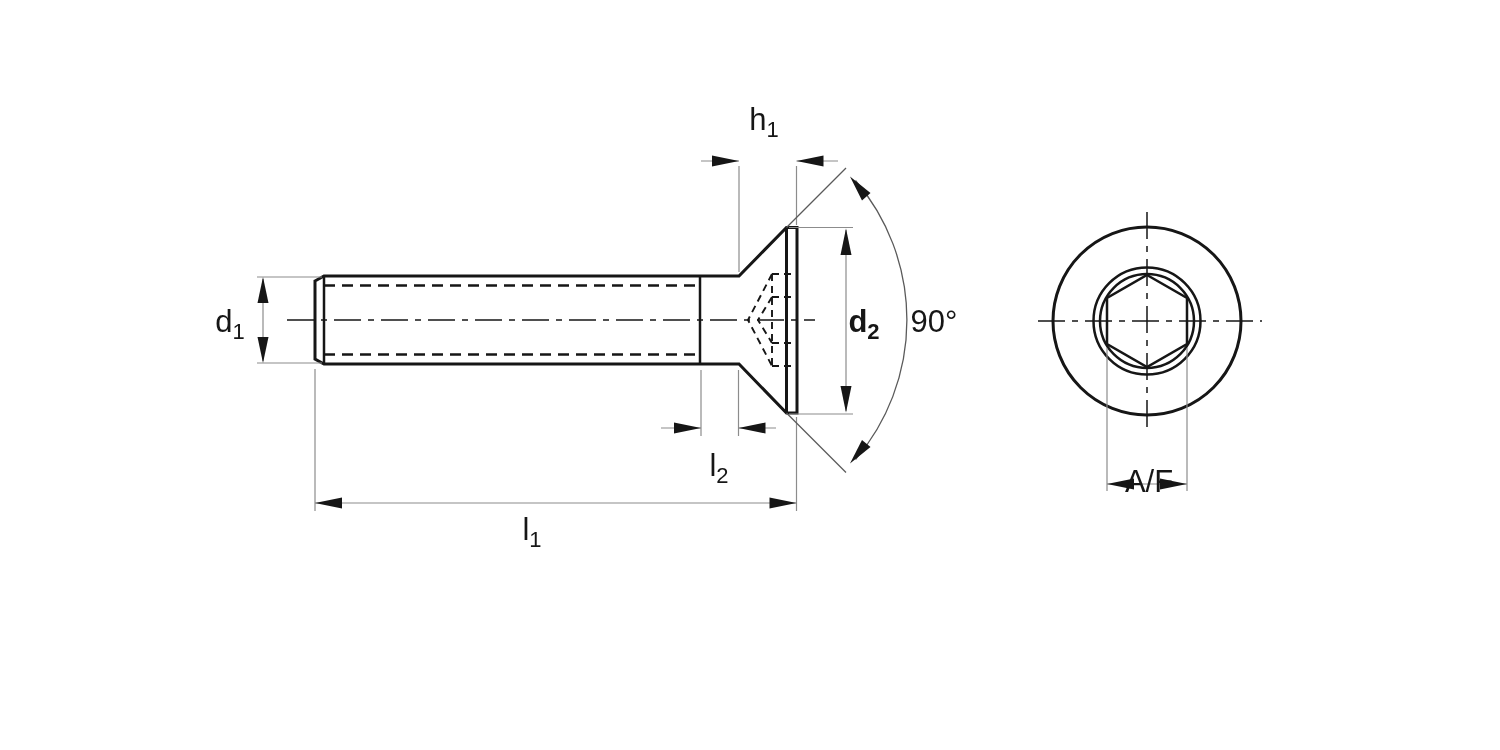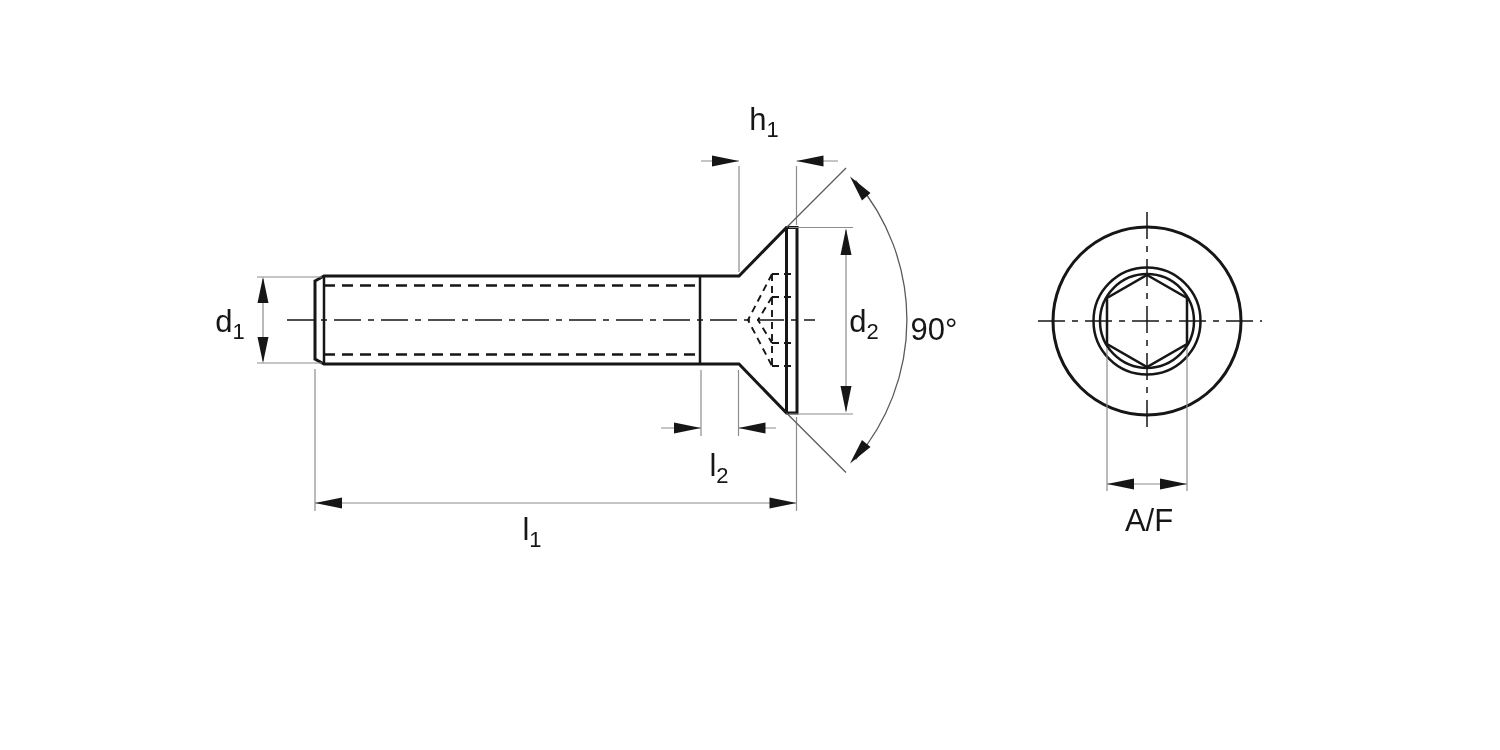"d2" div.dim-label { font-weight: none -> bold }
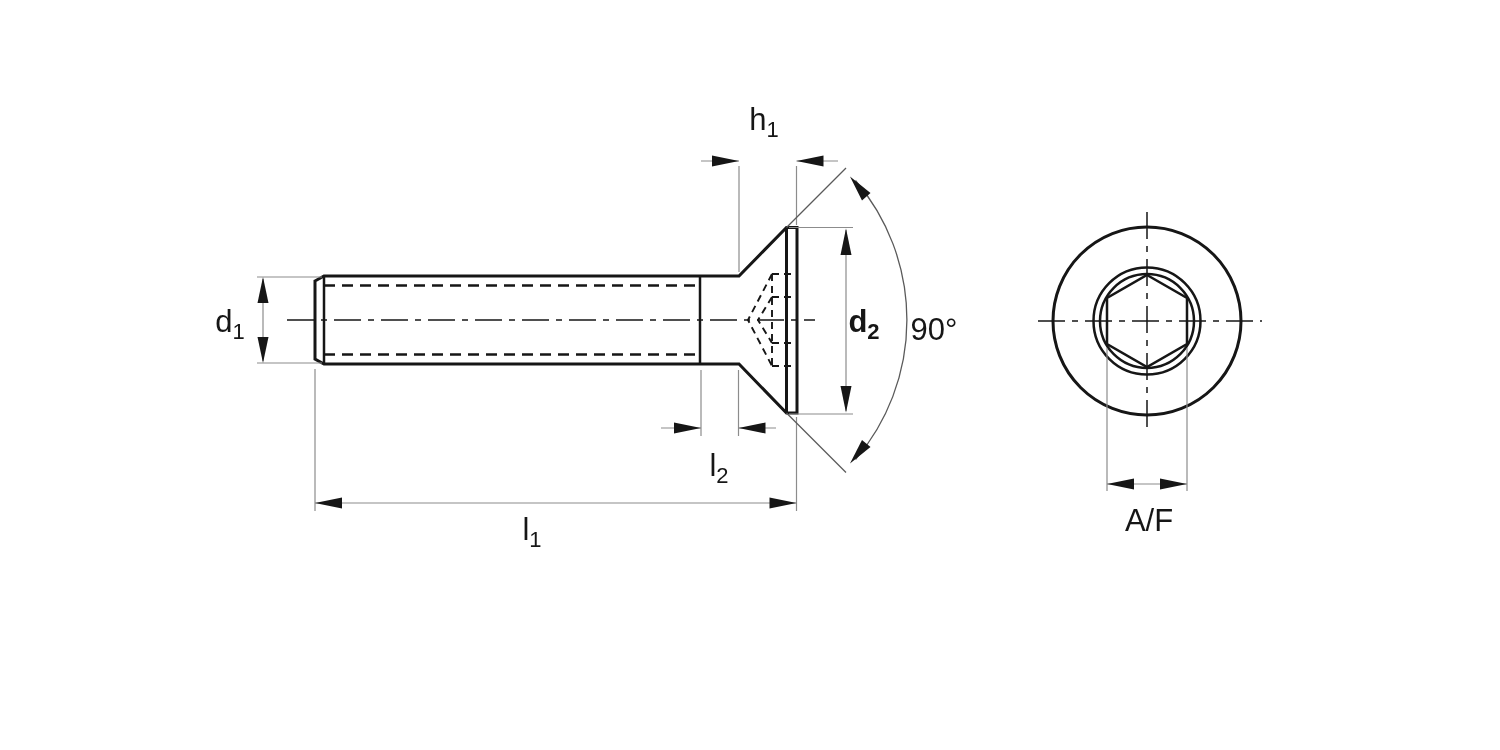"90°" div.dim-label { margin-top: 8px -> none }
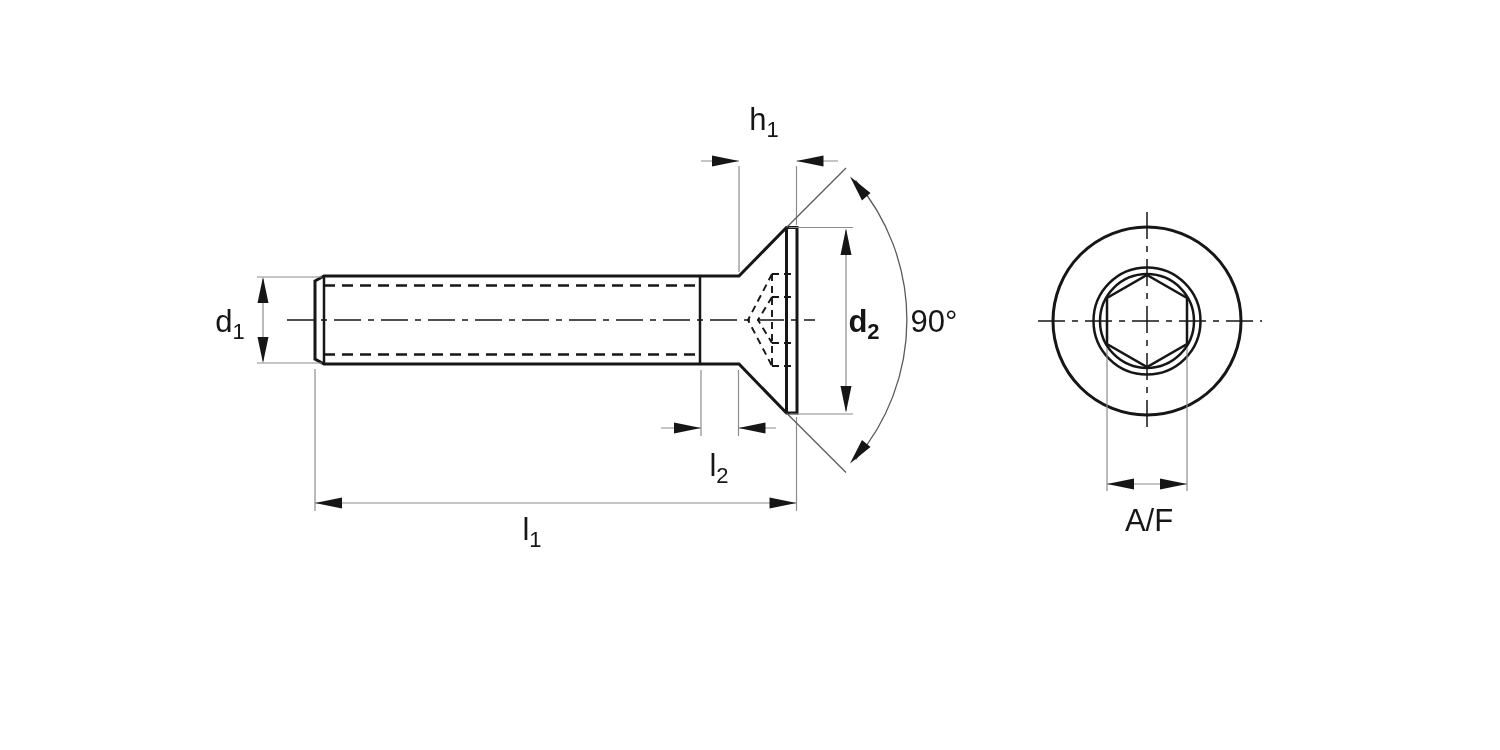"A/F" div.dim-label { top: 520px -> 481px }
